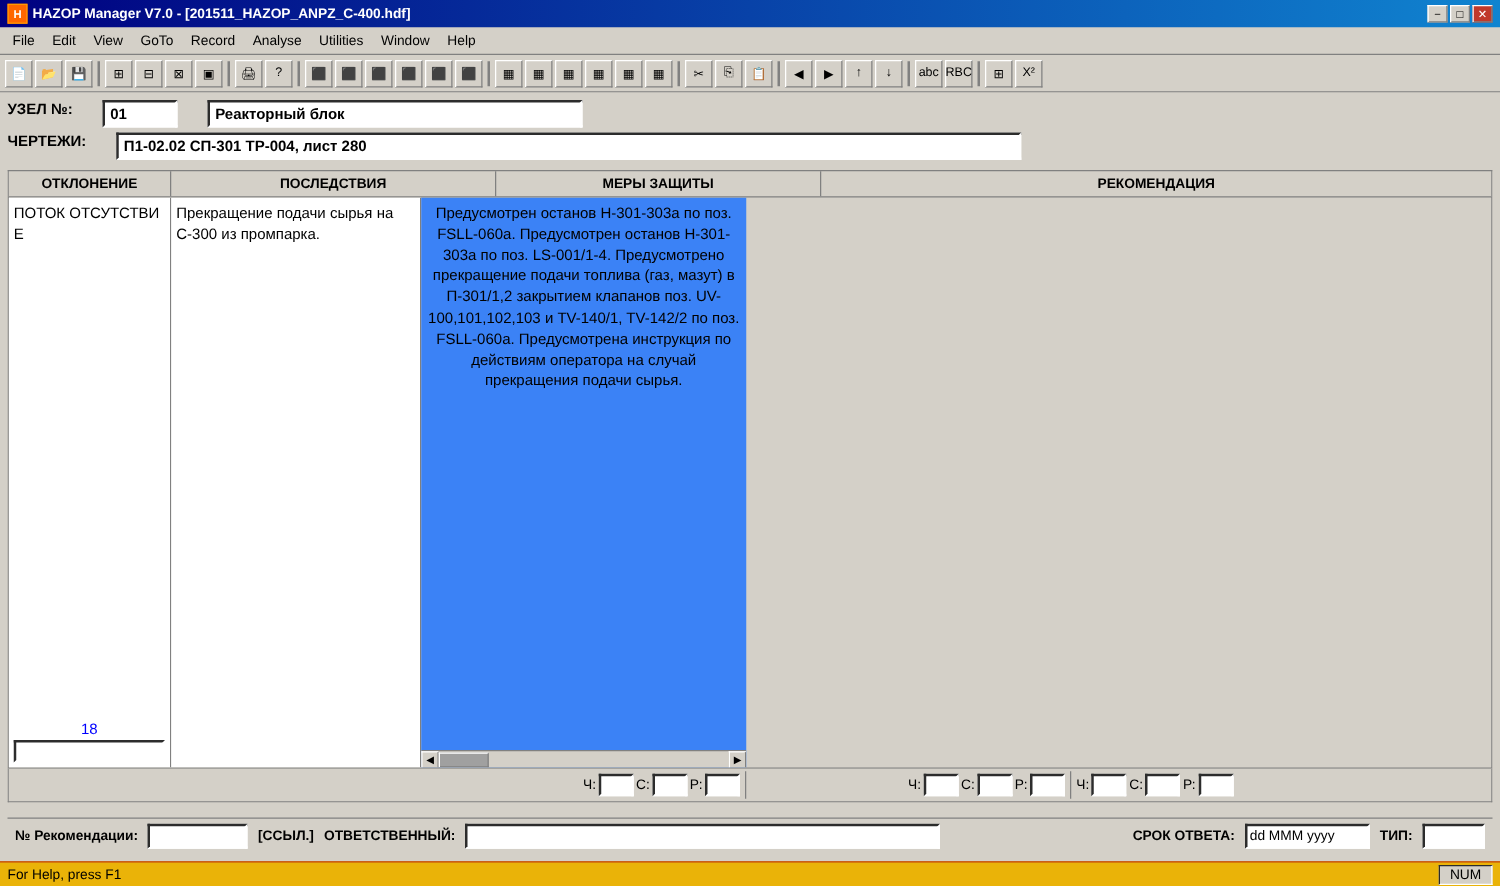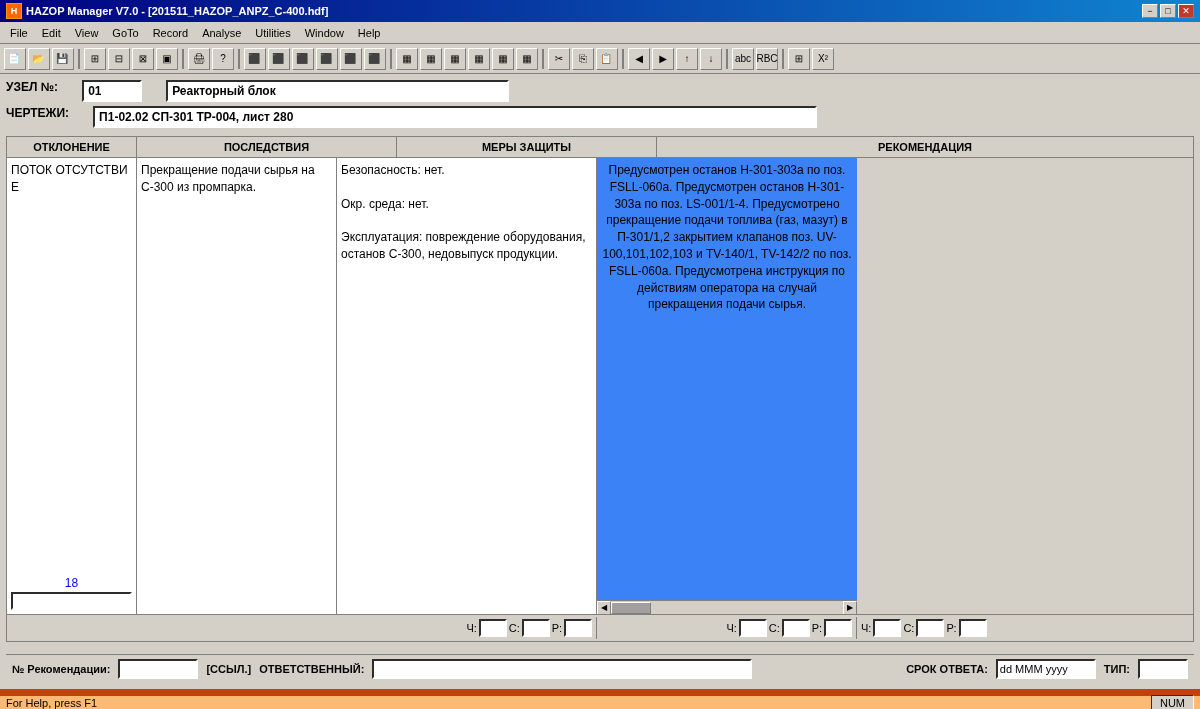"Реакторный блок" input.form-input { width: 343px -> 300px }
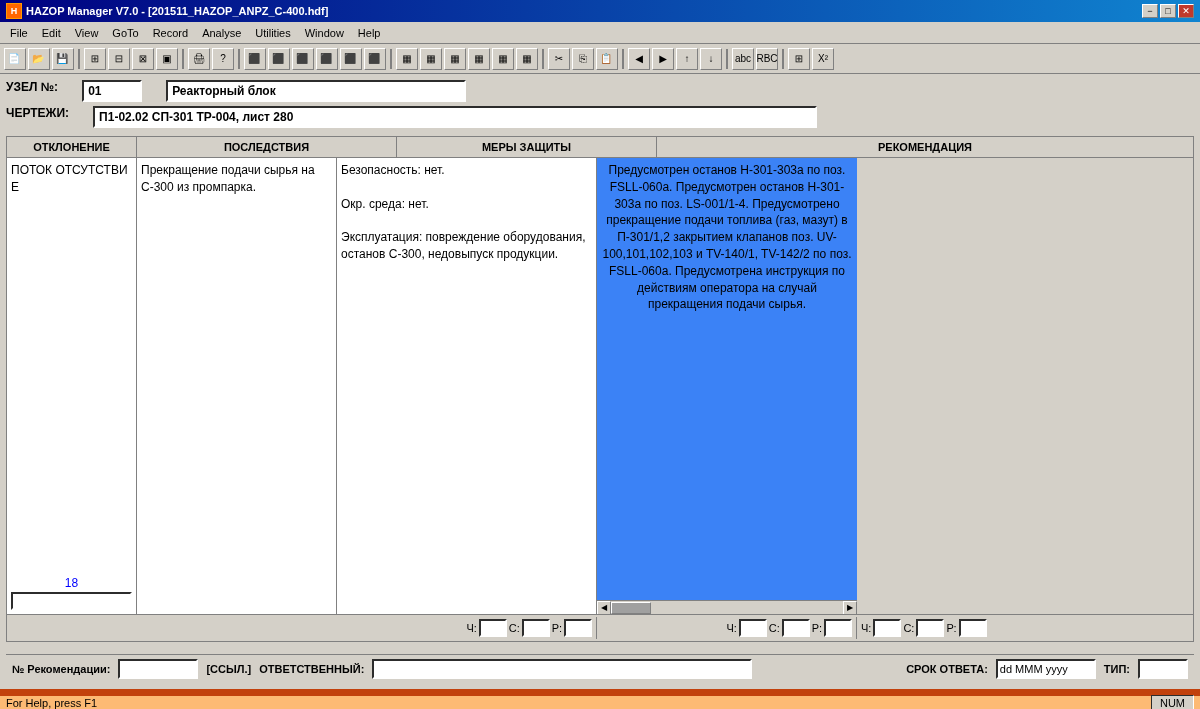"Безопасность: нет." div.table-cell { html: <div> <div>Безопасность: нет.<br><br>Окр. среда: нет.<br><br>Эксплуатация: повреждение оборудования, останов С-300, недовыпуск продукции.</div> </div> -> none }
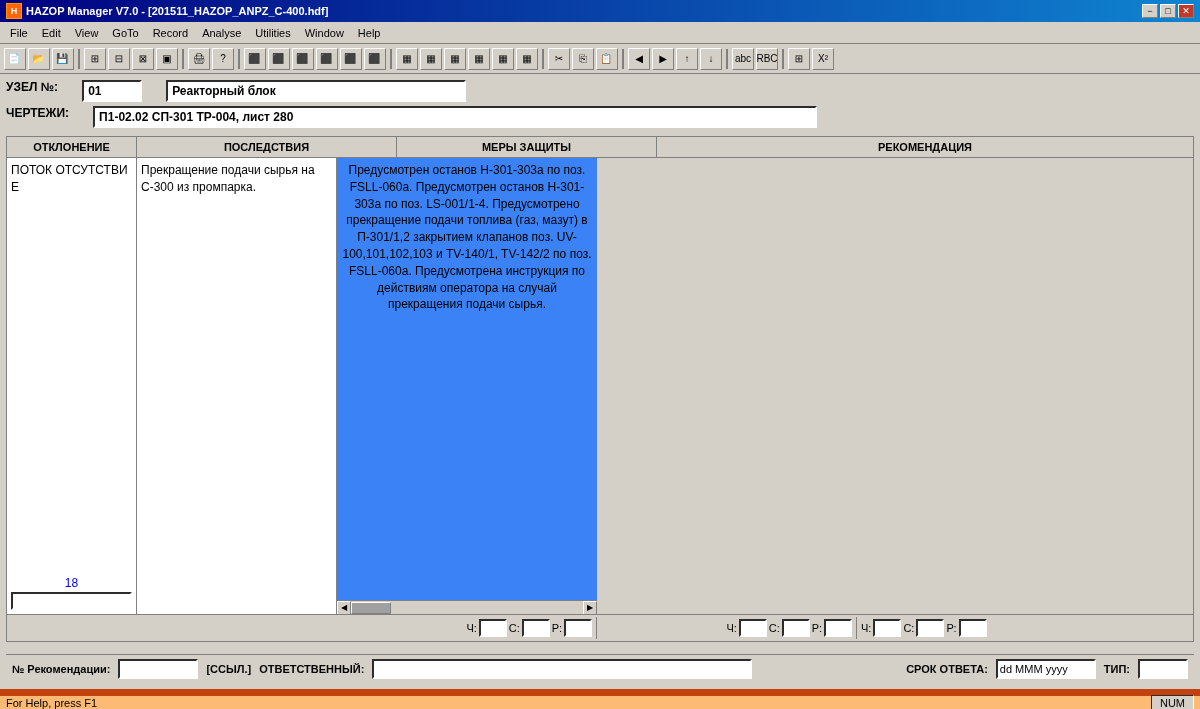"For Help, press F1" .status-bar { background: #fdba74 -> #eab308; border-top: 7px solid #c2410c -> 1px solid #c2410c }
